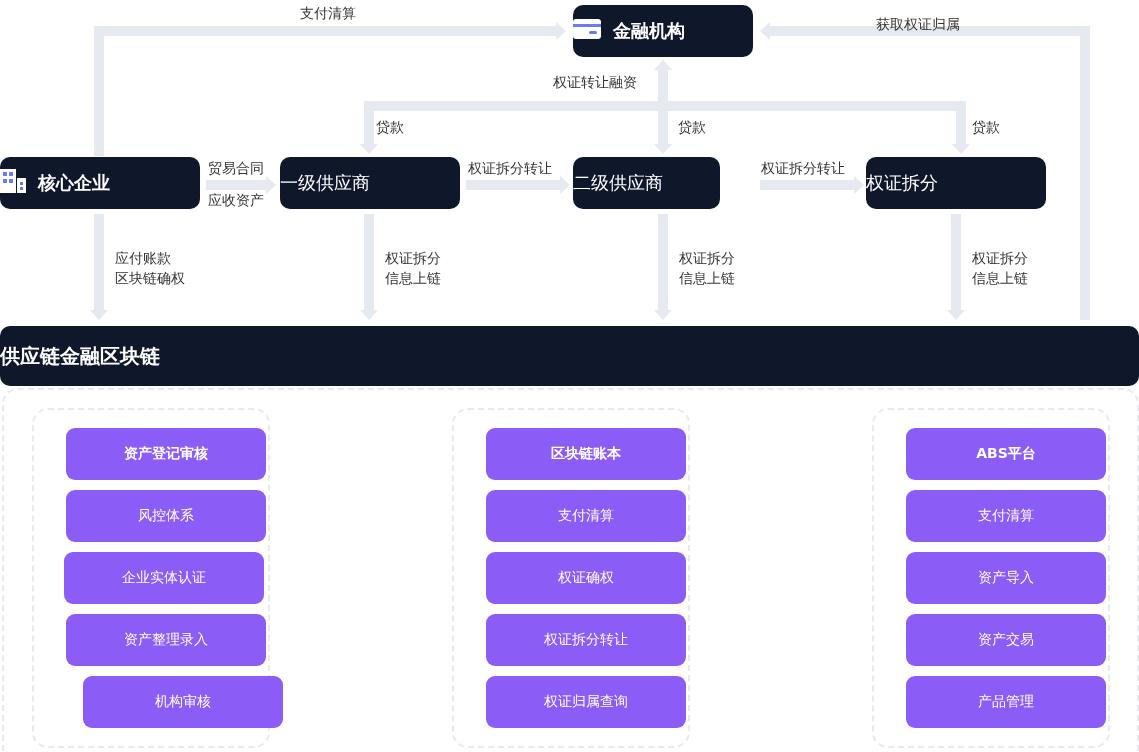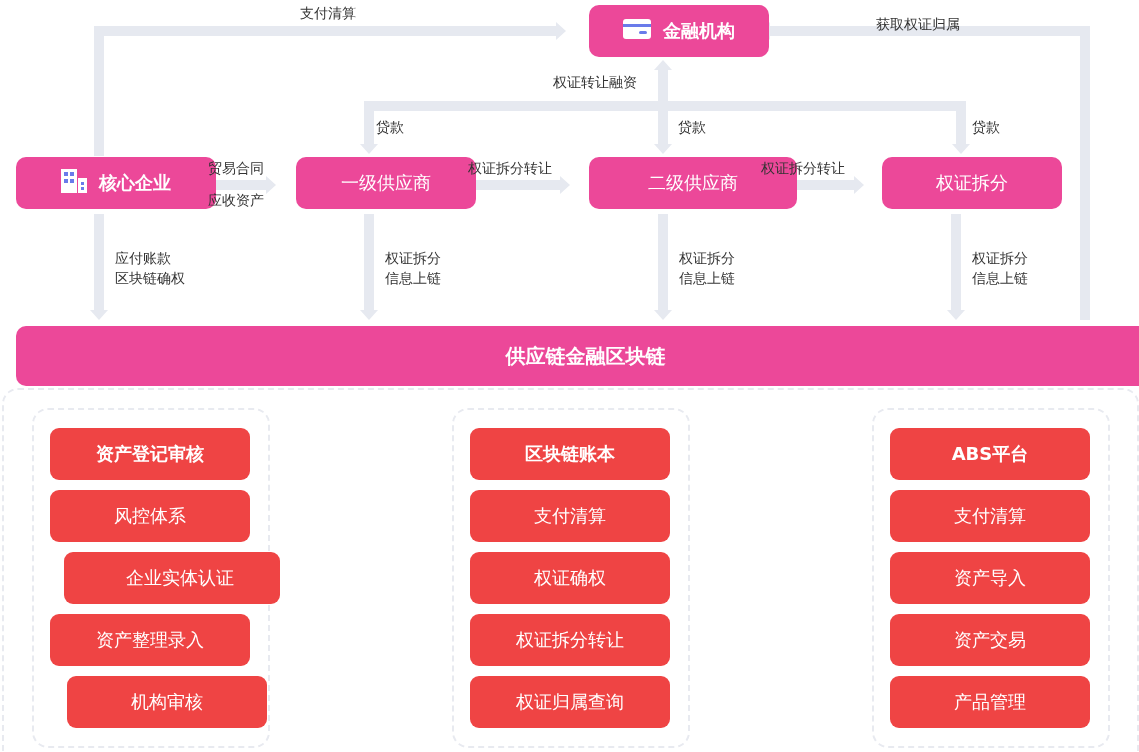"金融机构" .node { background: #ec4899 -> #0f172a; justify-content: center -> none; margin-left: 16px -> none }
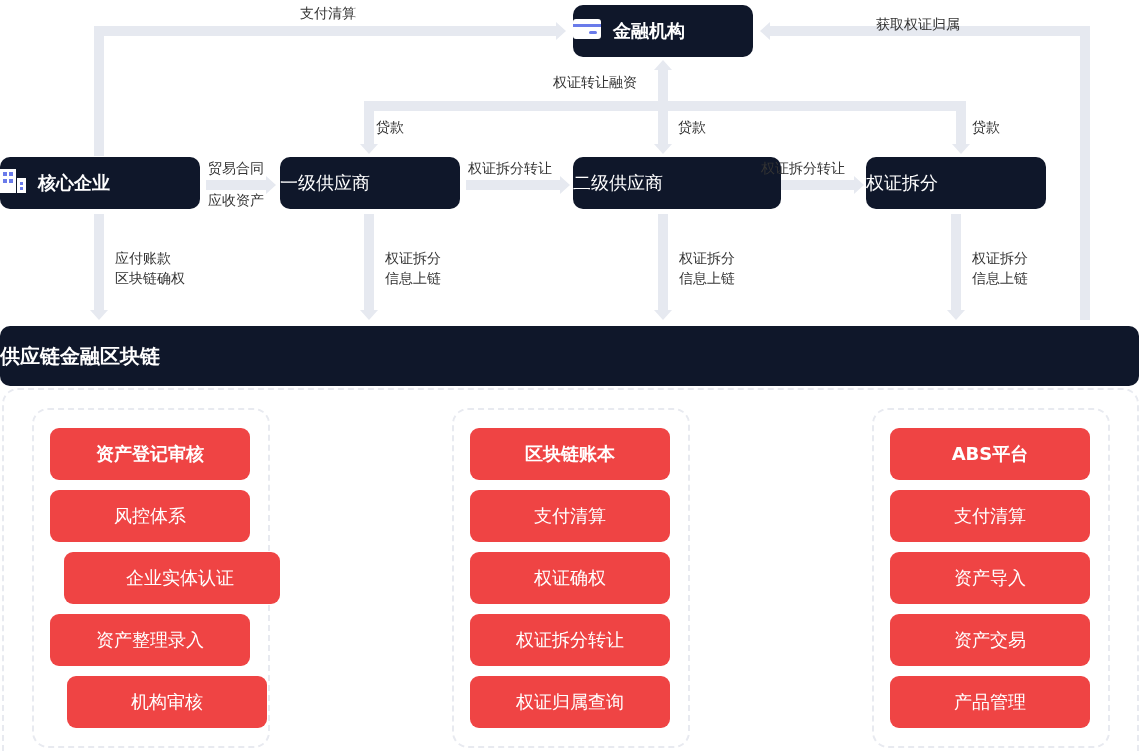"二级供应商" div.node { width: 208px -> 147px }
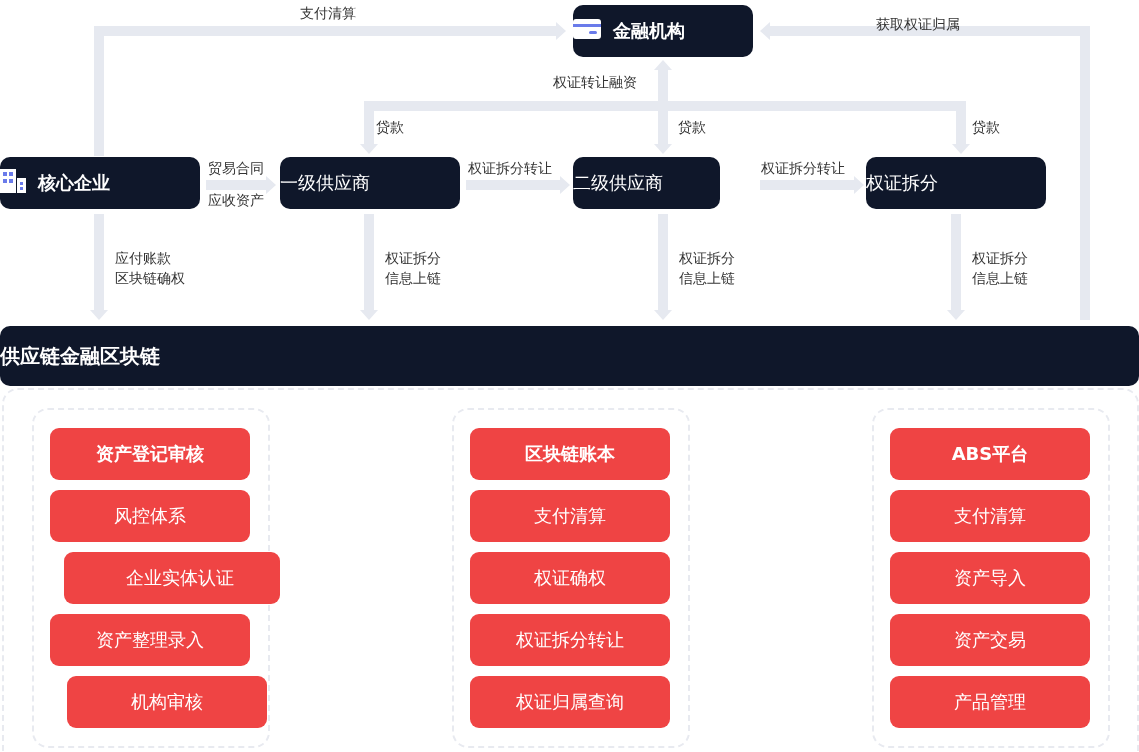"资产登记审核" .mod { background: #ef4444 -> #8b5cf6; font-size: 18px -> 14px; margin-left: none -> 16px }
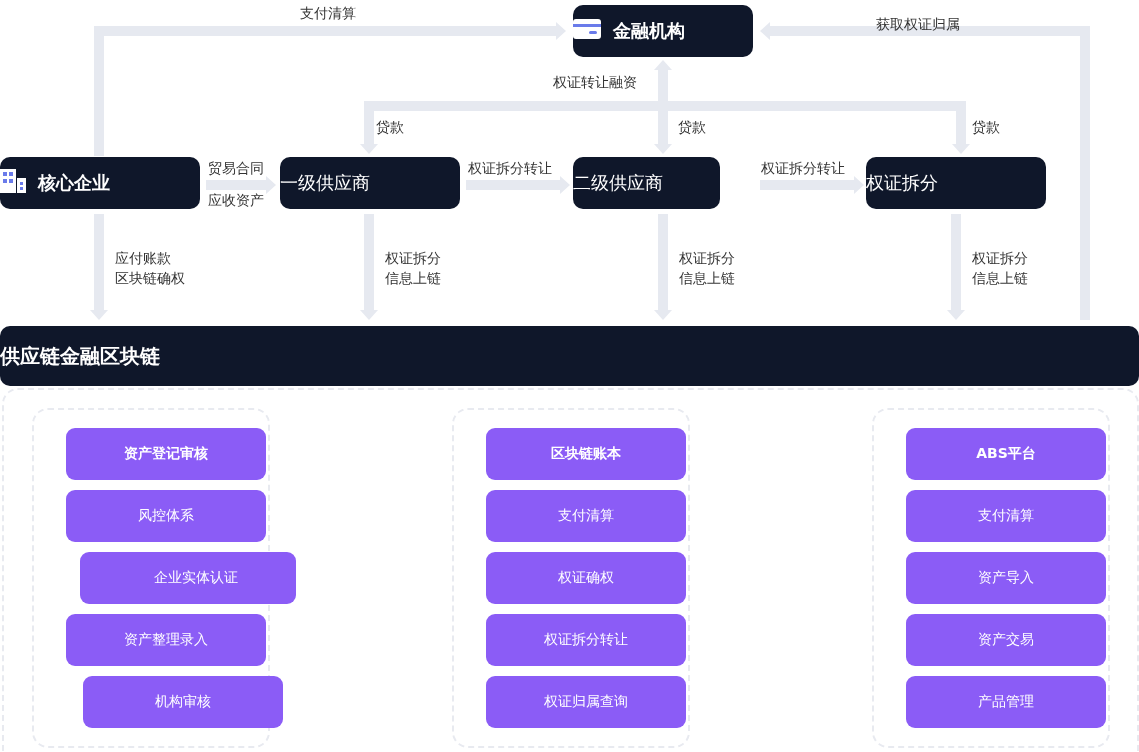"企业实体认证" div.mod { left: 64px -> 48px; padding-left: 16px -> none }
